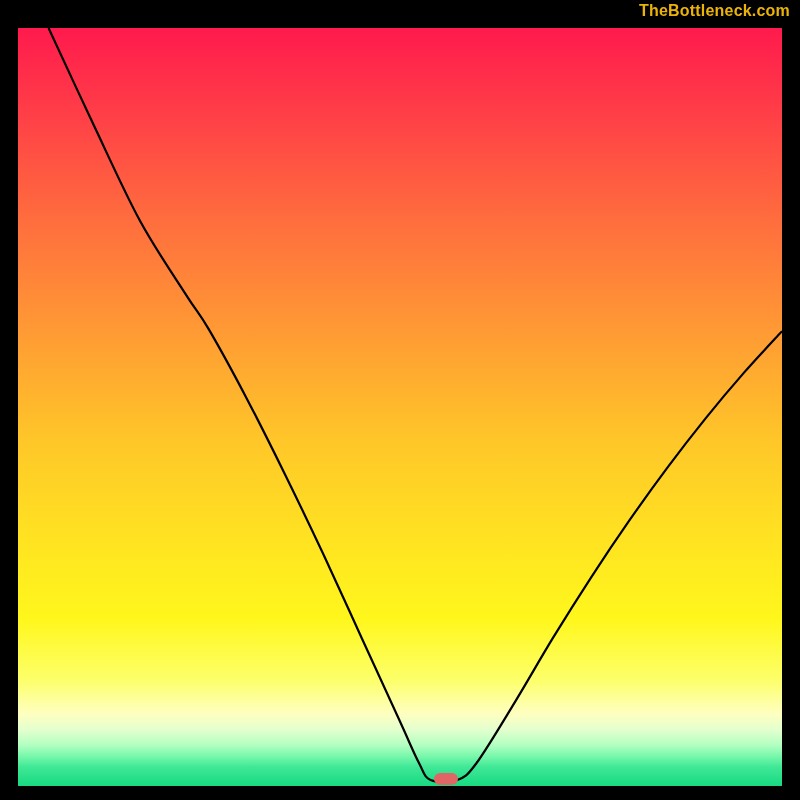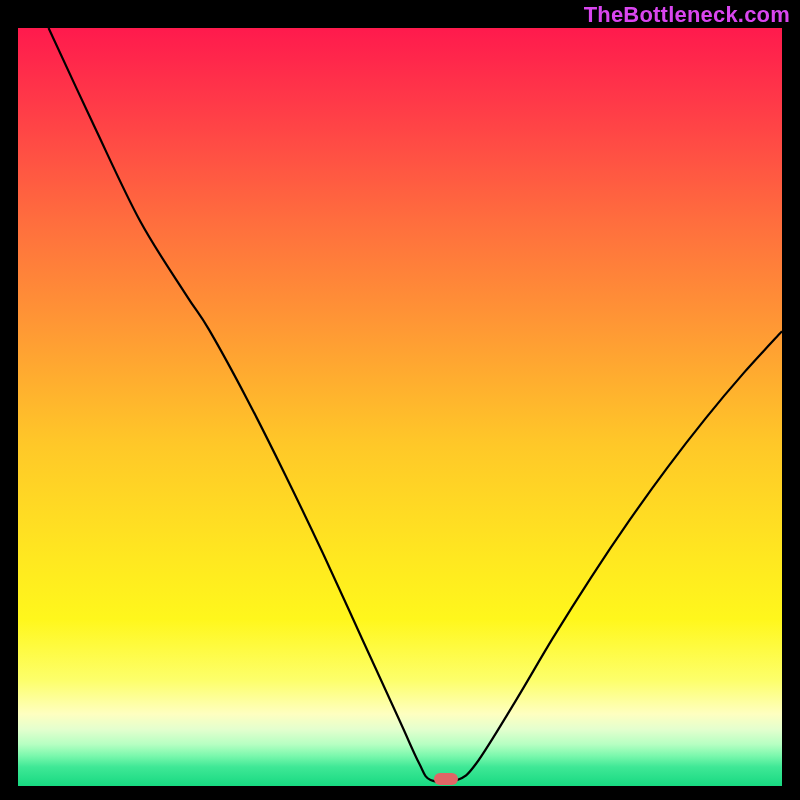"TheBottleneck.com" .watermark { color: #d946ef -> #eab308; font-size: 22px -> 16px }
